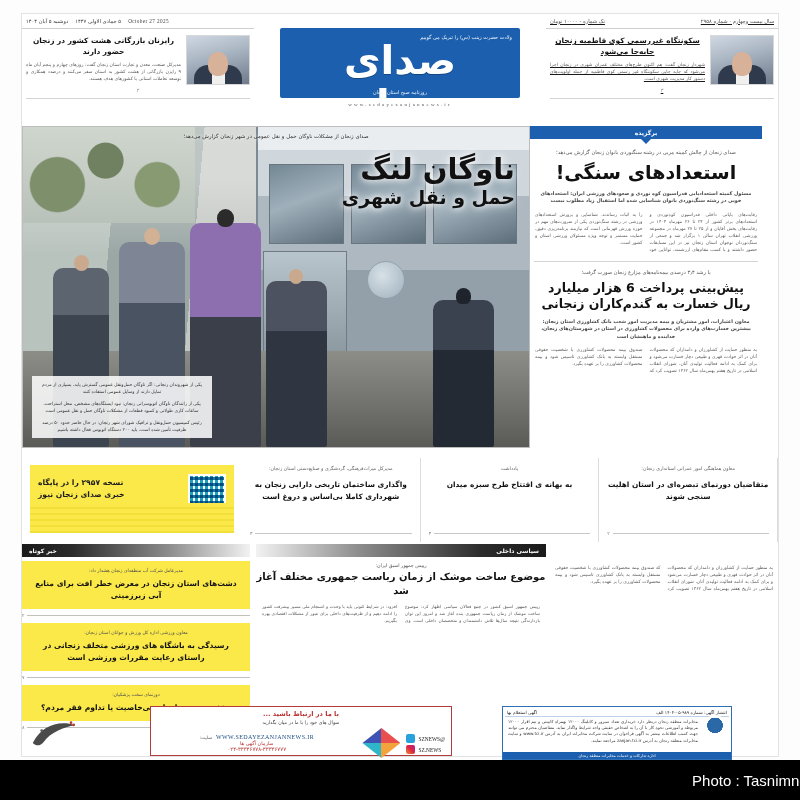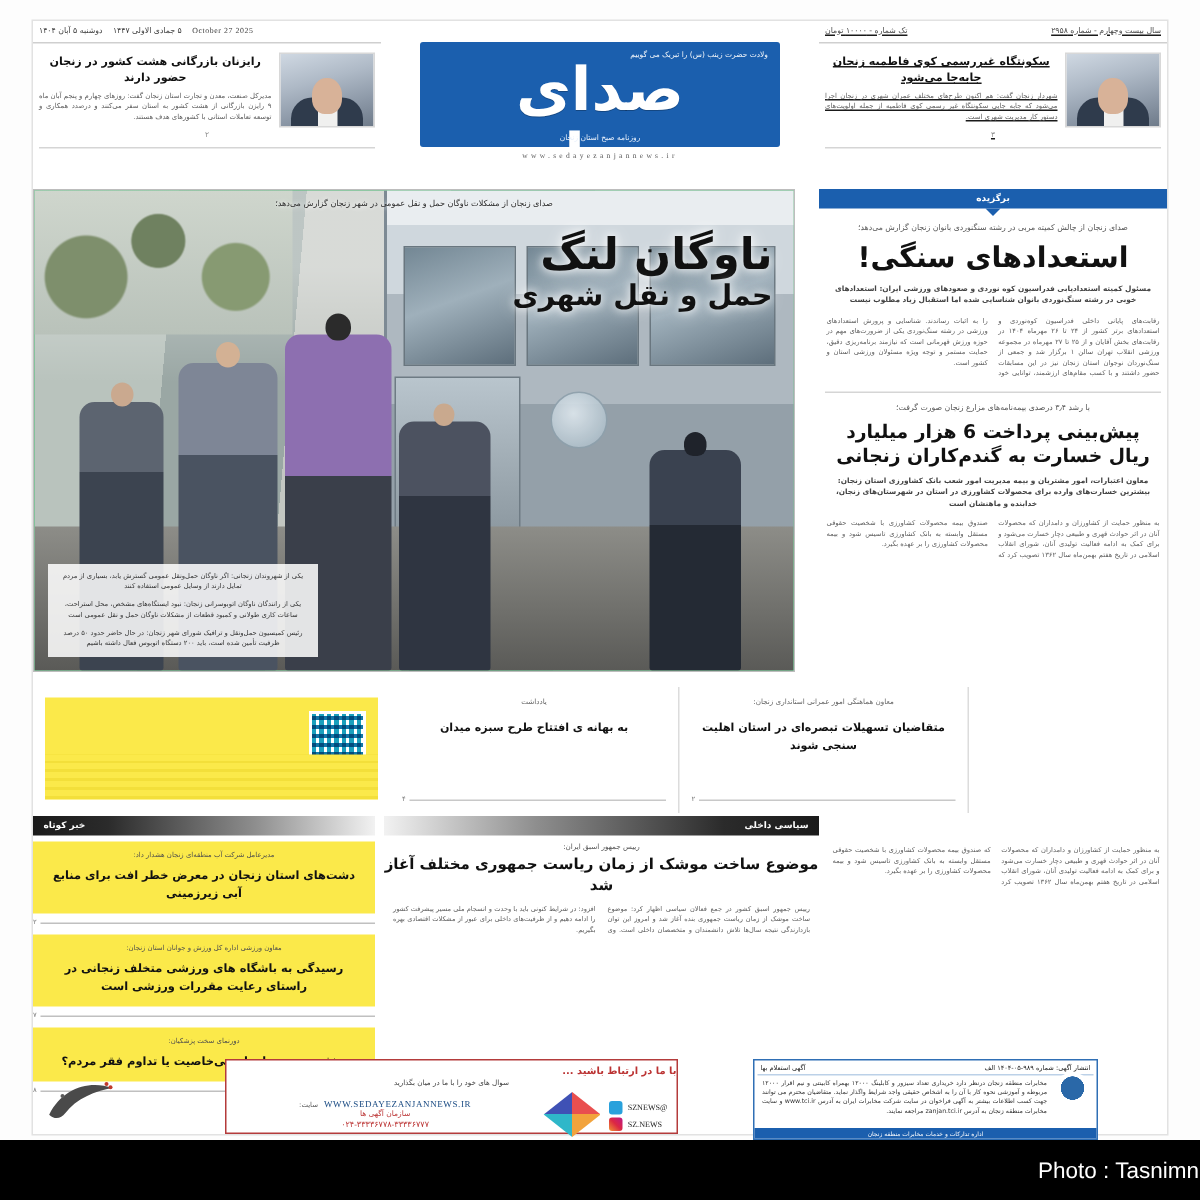"ناوگان لنگ" .photo-frame { background: #22c55e -> #c4b5fd }
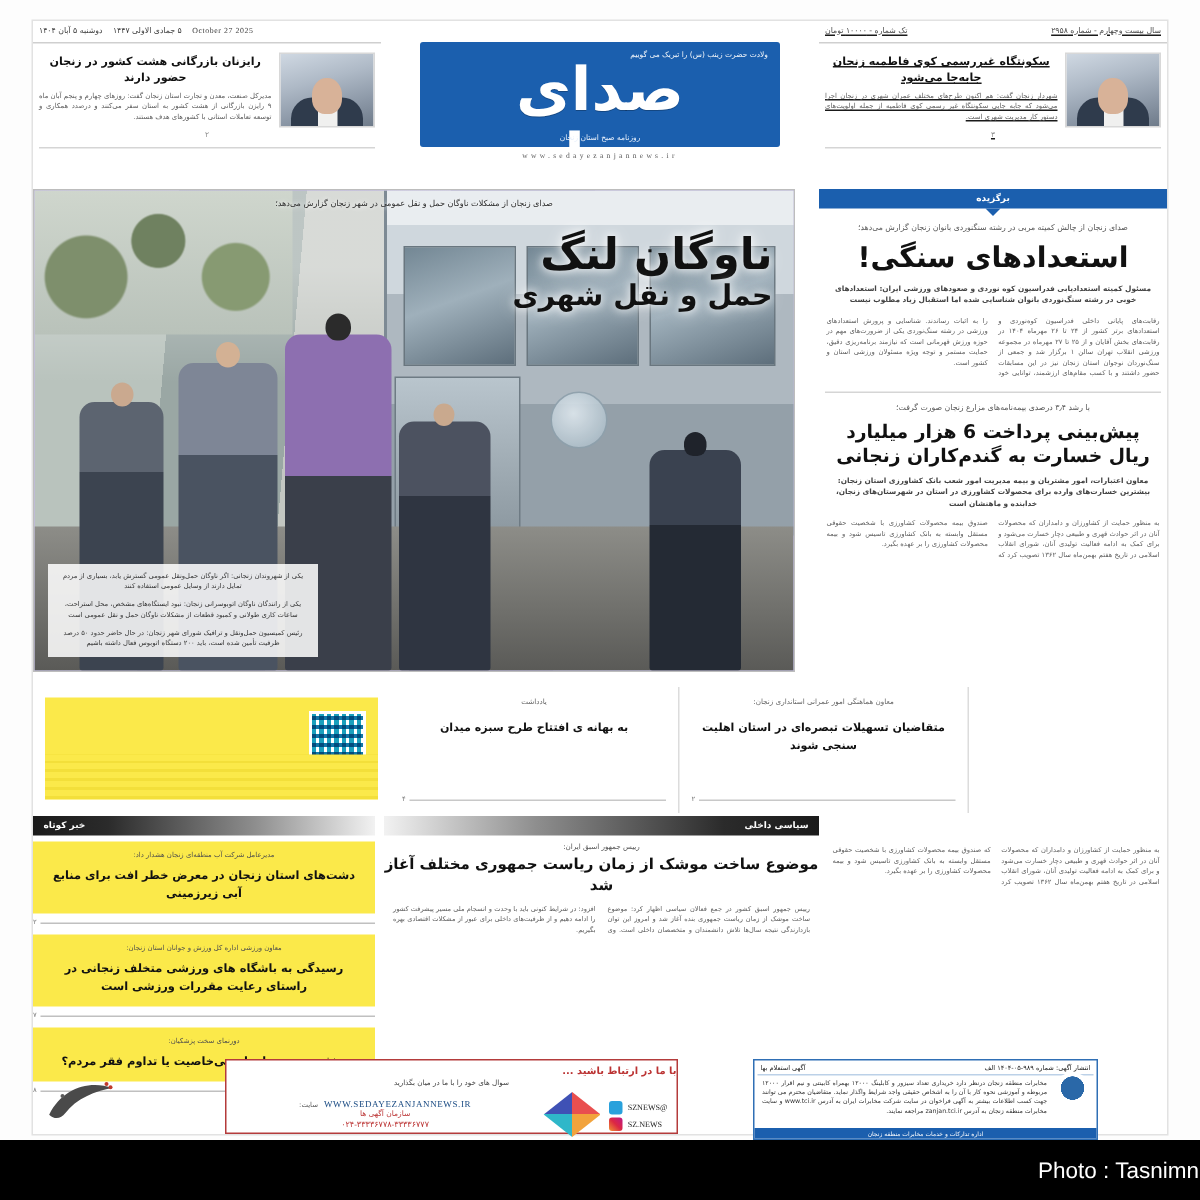"استعدادهای سنگی!" .leftcol { right: 0 -> 16px }
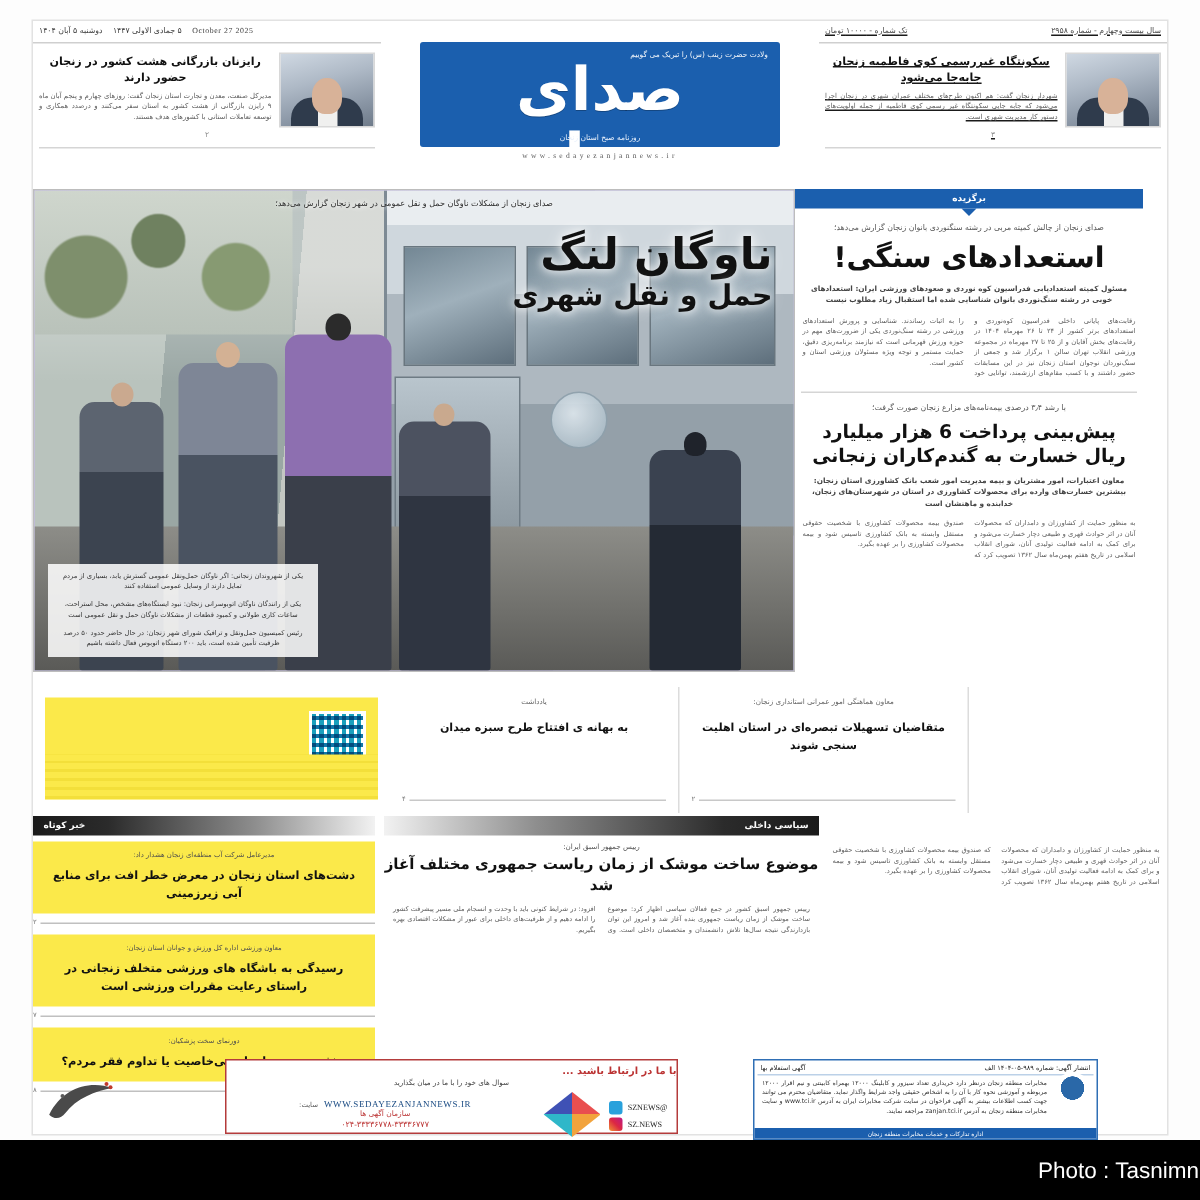"نسخه ۲۹۵۷ را در پایگاه" div.ad-text { html: none -> <div> <div>نسخه ۲۹۵۷ را در پایگاه</div> <div>خبری صدای زنجان نیوز</div> </div> }
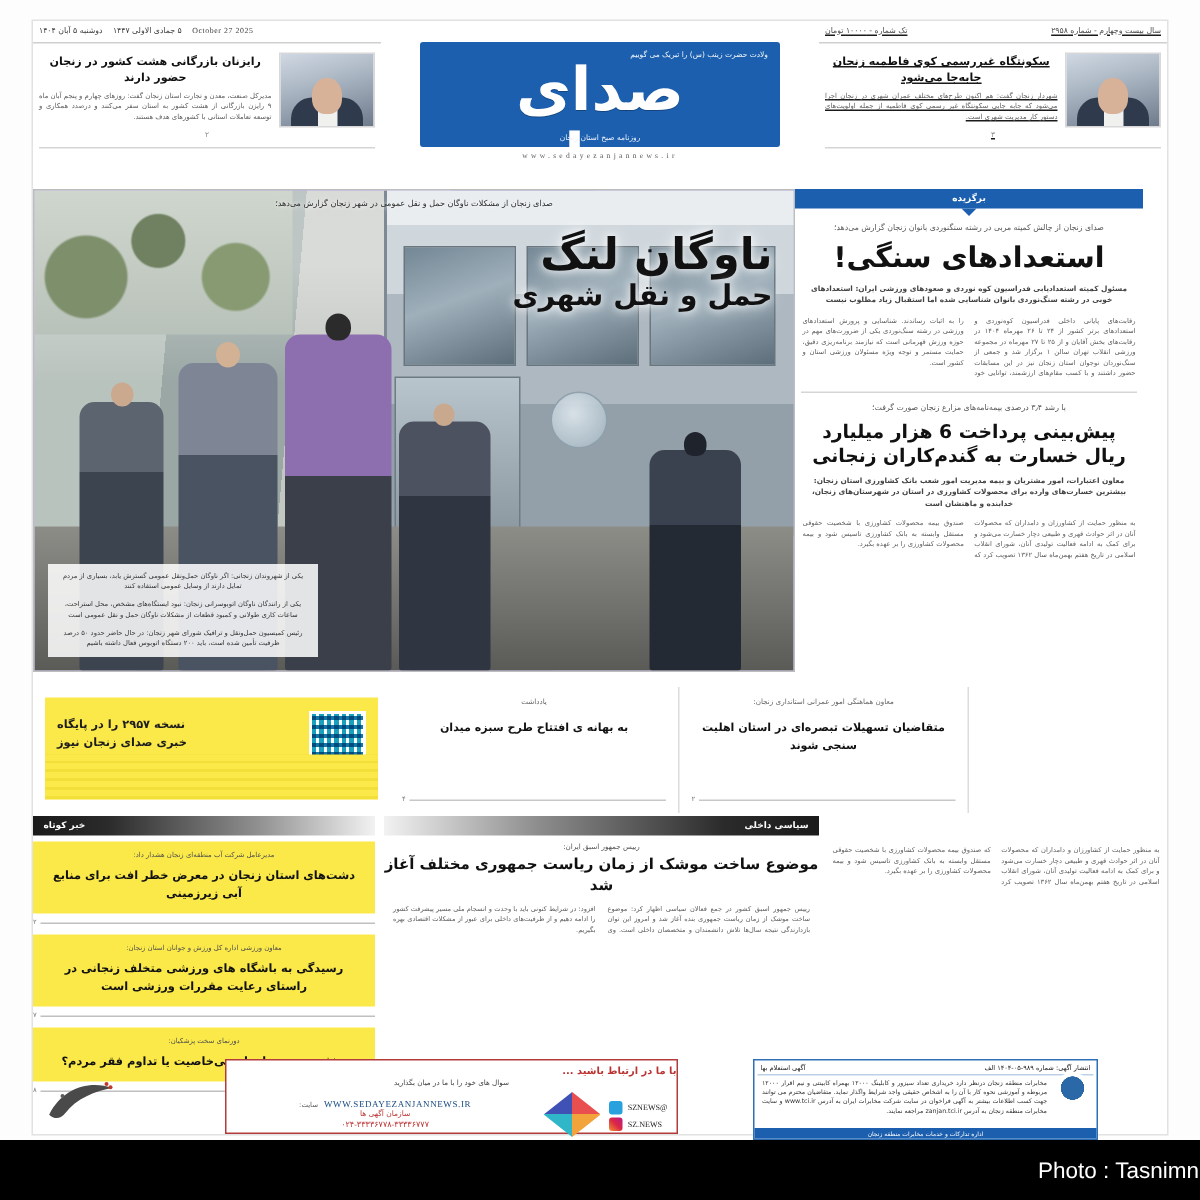"واگذاری ساختمان تاریخی دارایی زنجان" div.cell { html: none -> <div> <div>مدیرکل میراث‌فرهنگی، گردشگری و صنایع‌دستی استان زنجان:</div> <div>واگذاری ساختمان تاریخی دارایی زنجان به شهرداری کاملا بی‌اساس و دروغ است</div> <div> <span>۳</span> <span></span> </div> </div> }
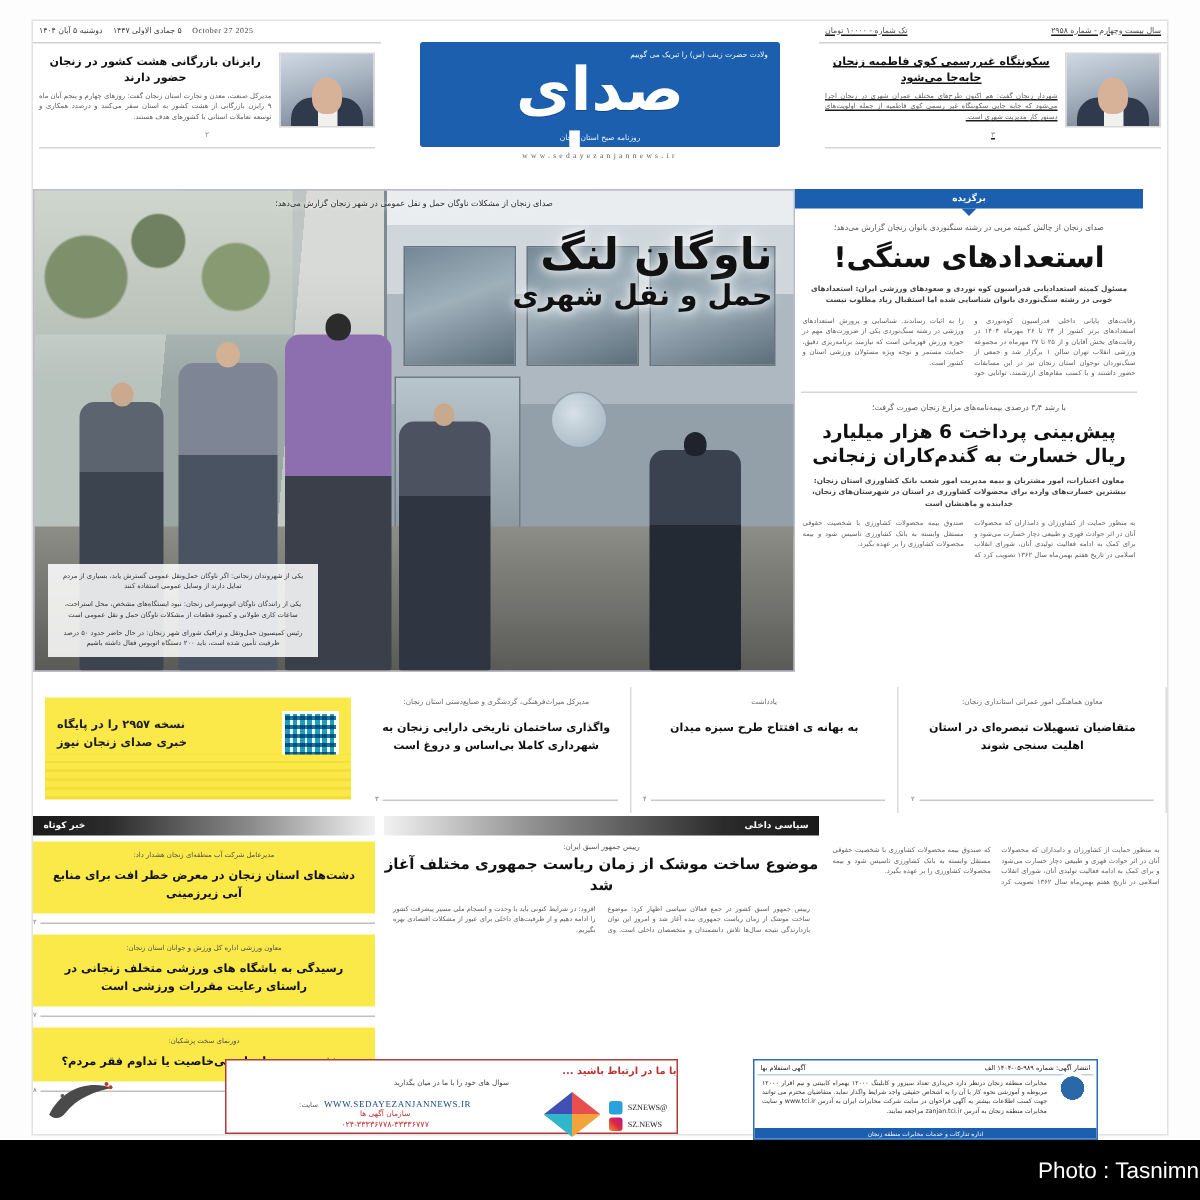"متقاضیان تسهیلات تبصره‌ای در استان" div.n-head { text: تسهیلات -> دورنمای }
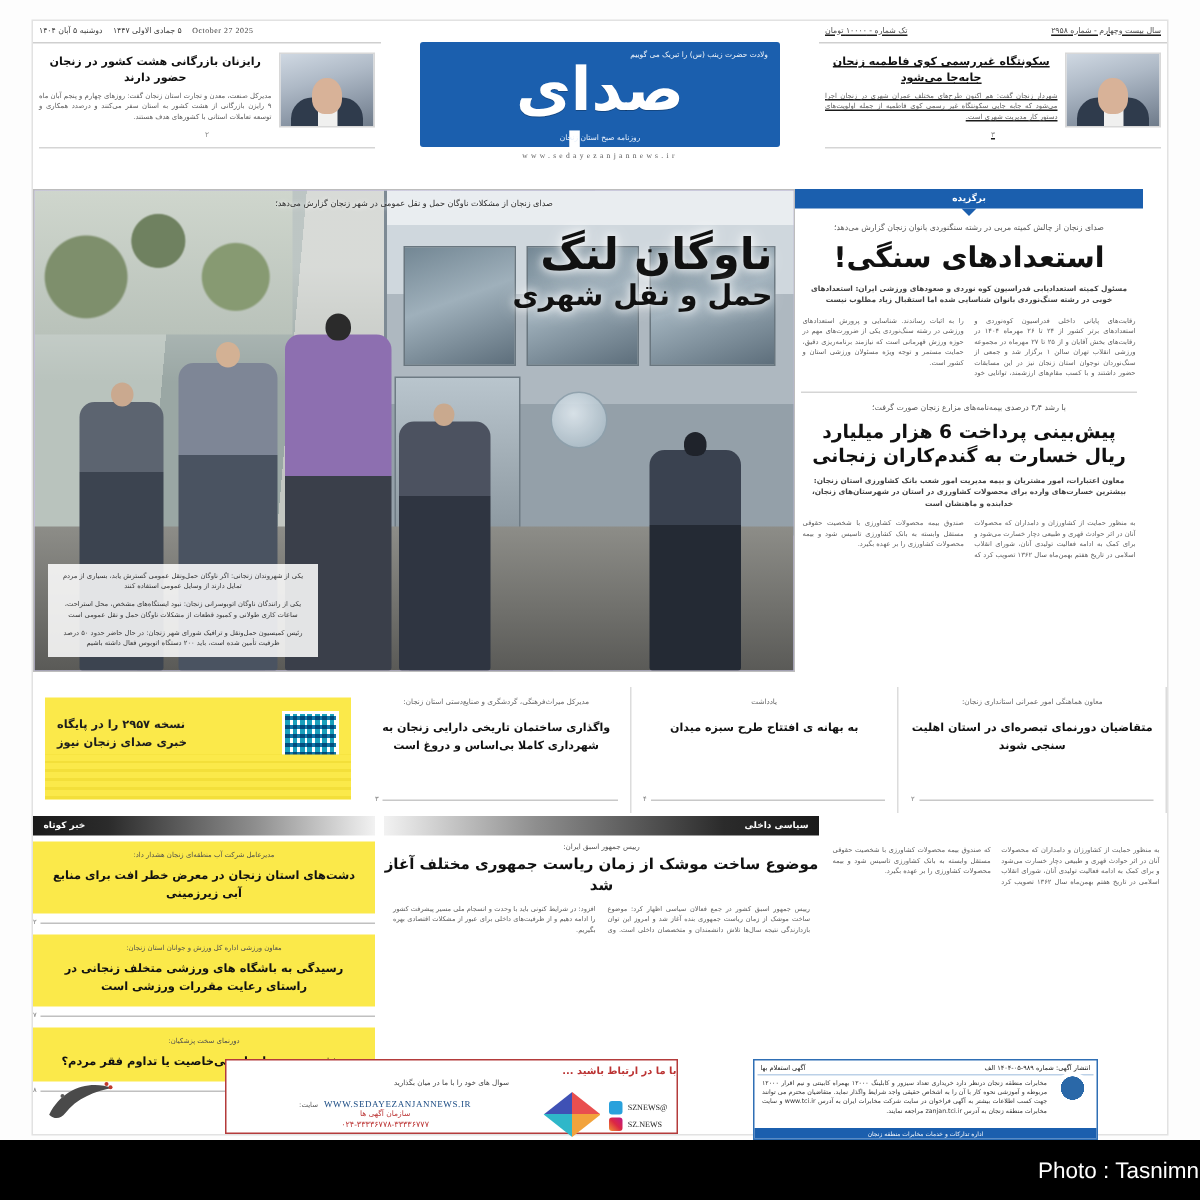"با ما در ارتباط باشید" .ct-line1 { text-align: none -> center }
